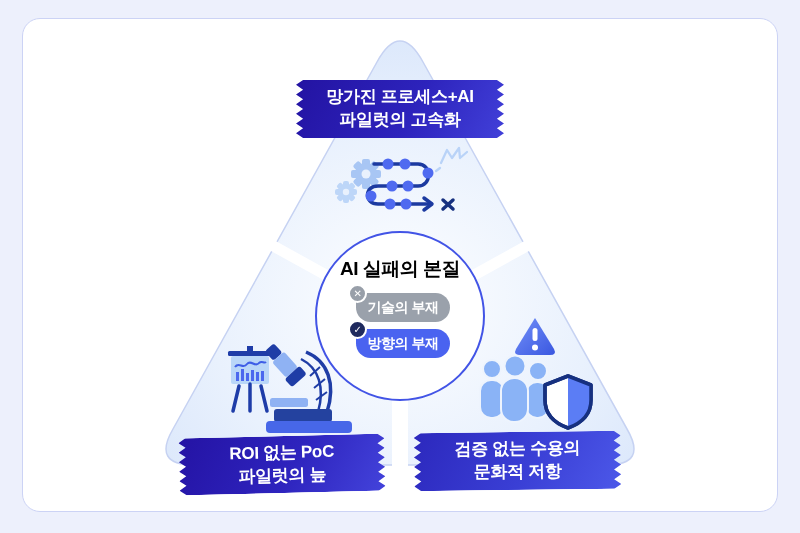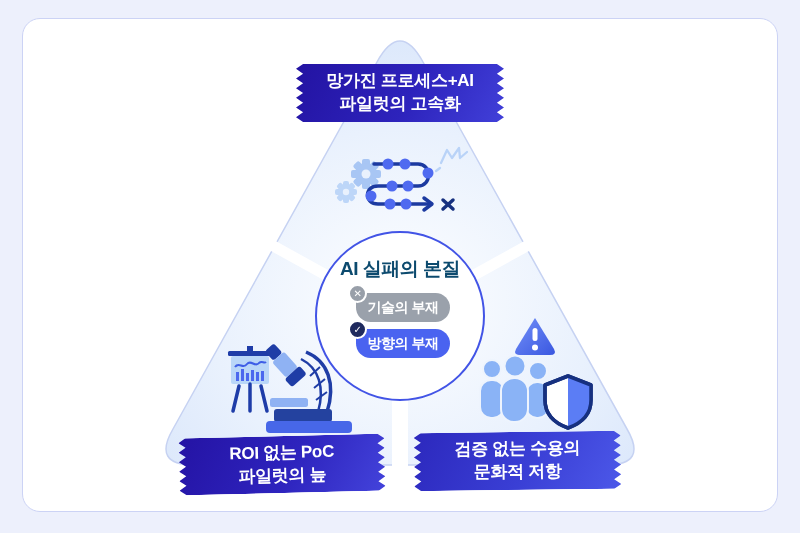"망가진 프로세스+AI" .ribbon-top { top: 64px -> 80px }
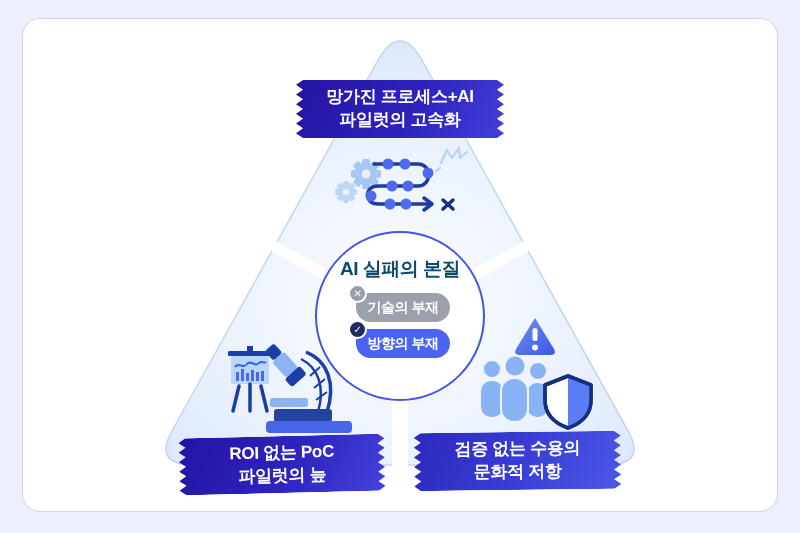"AI 실패의 본질" .center-title { color: #0c4a6e -> #000000 }
